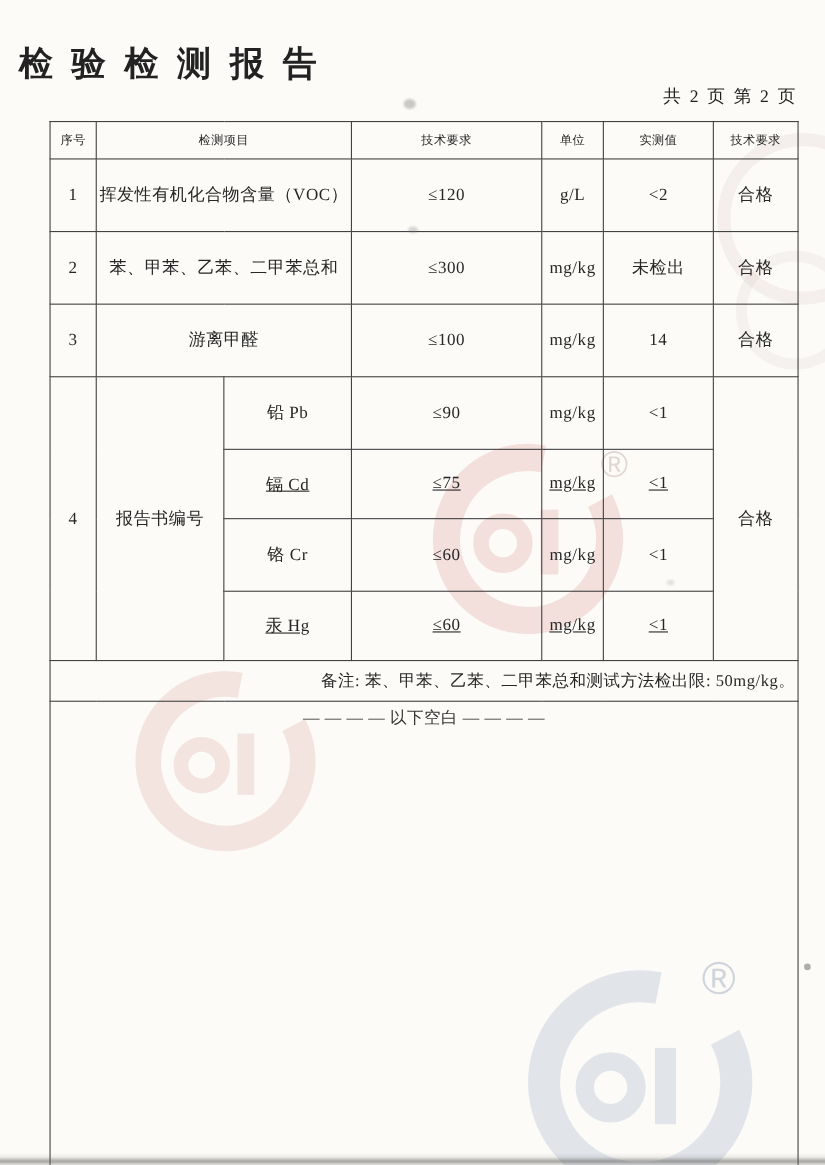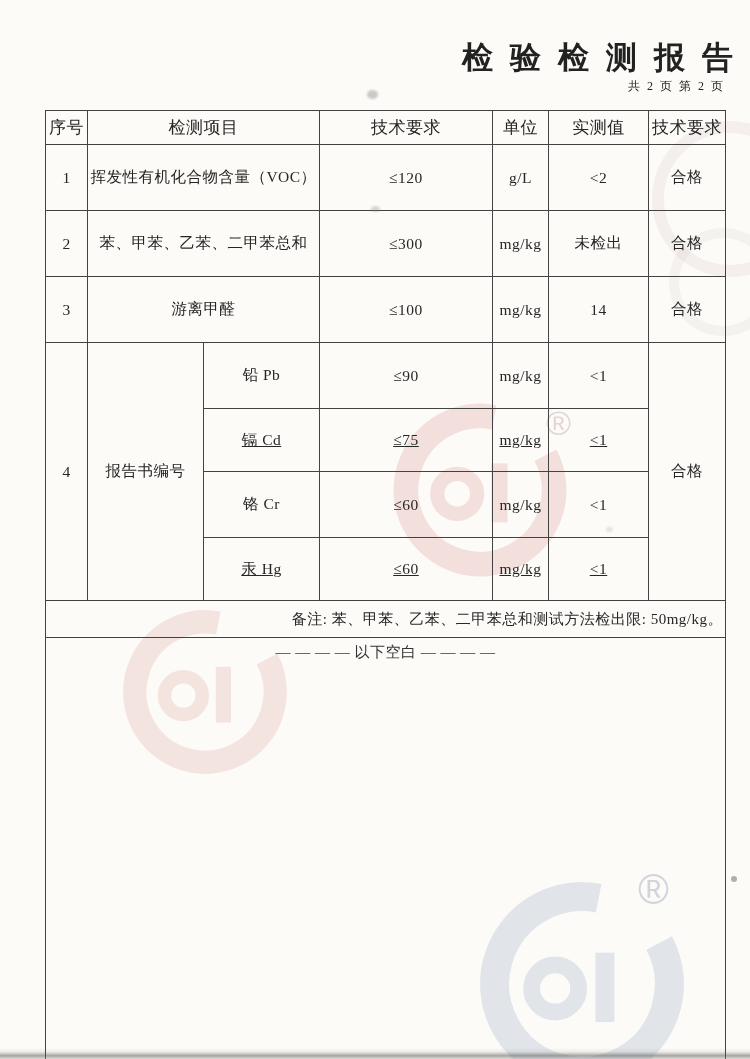"检验检测报告" .doc-title { text-align: right -> left }
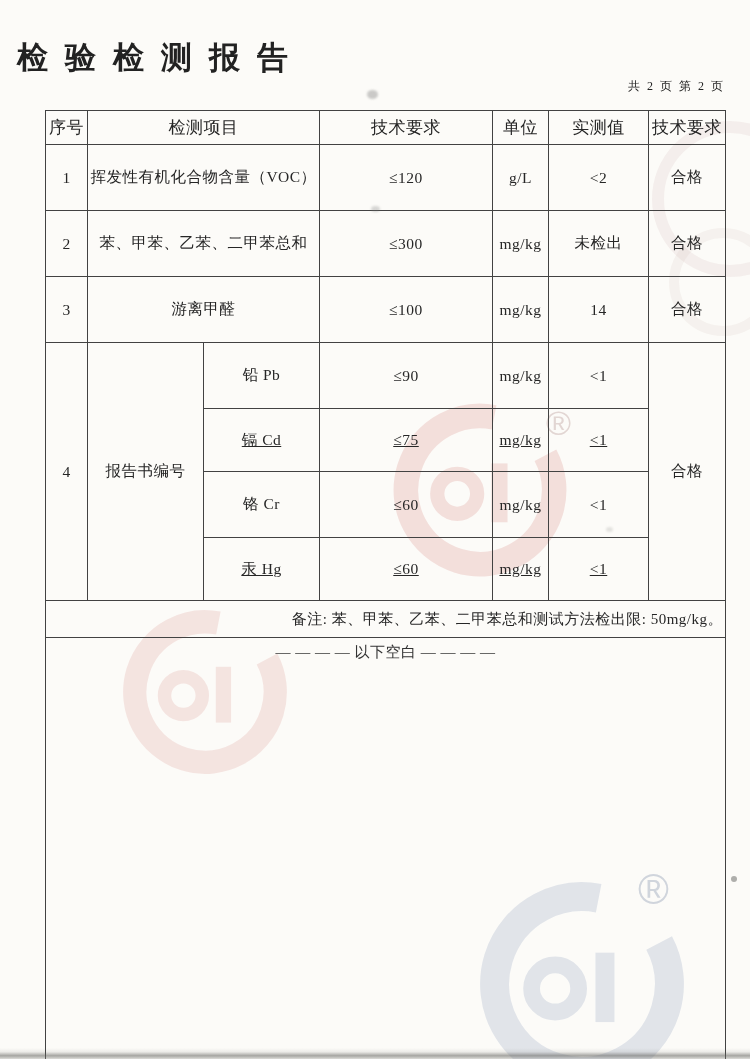"共 2 页 第 2" .page-info { font-size: 12px -> 16px }
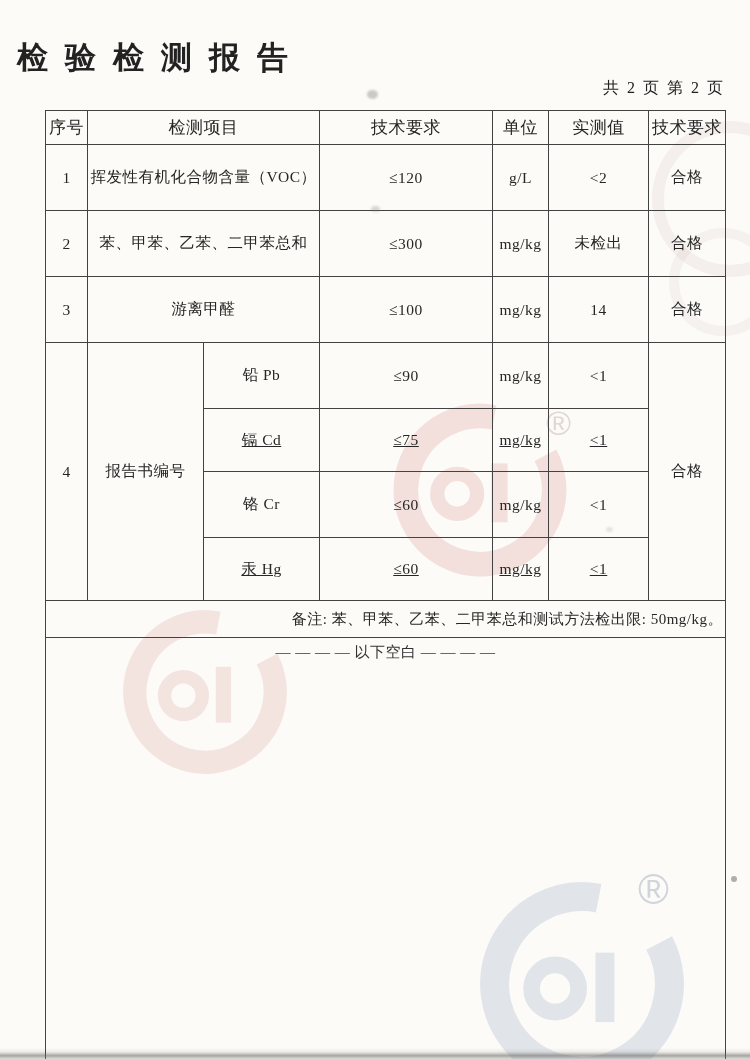"序号" tr.r-head td { font-size: 17px -> 11px }
